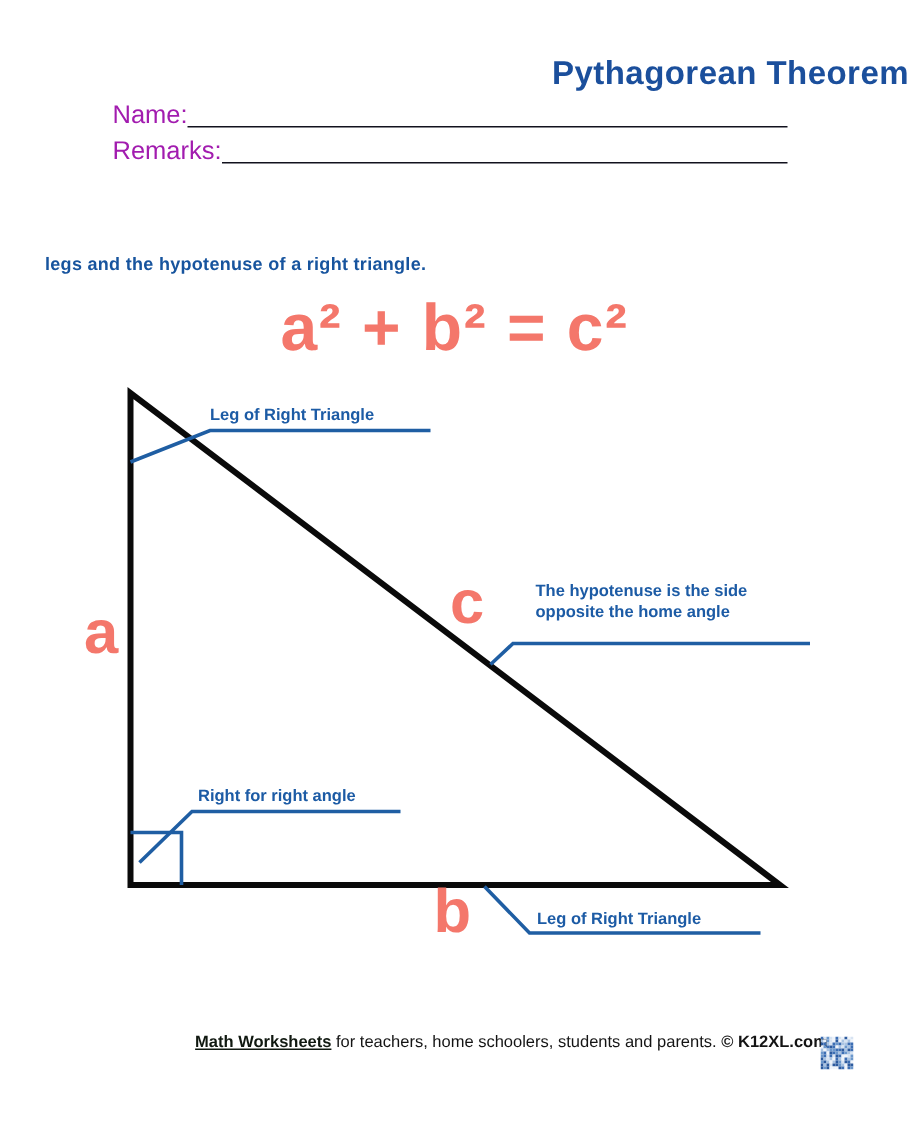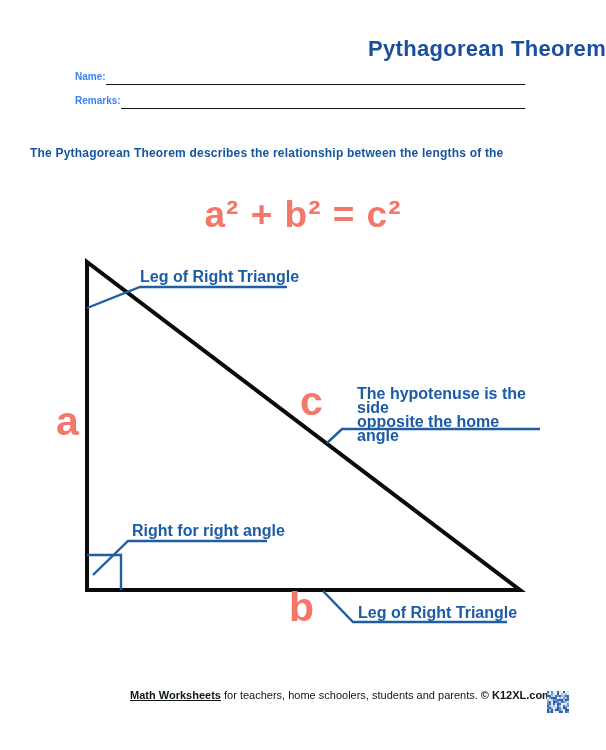"Name:" .form-row .flabel { color: #3b82f6 -> #a21caf; font-size: 10px -> 17px; font-weight: 700 -> 400 }
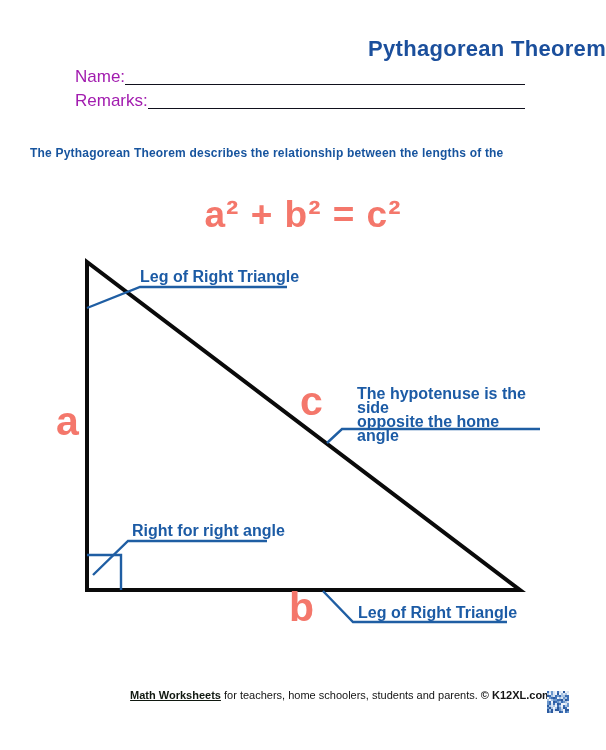"The Pythagorean Theorem describes the" span { html: <span>The Pythagorean Theorem describes the relationship between the lengths of the</span> -> none }
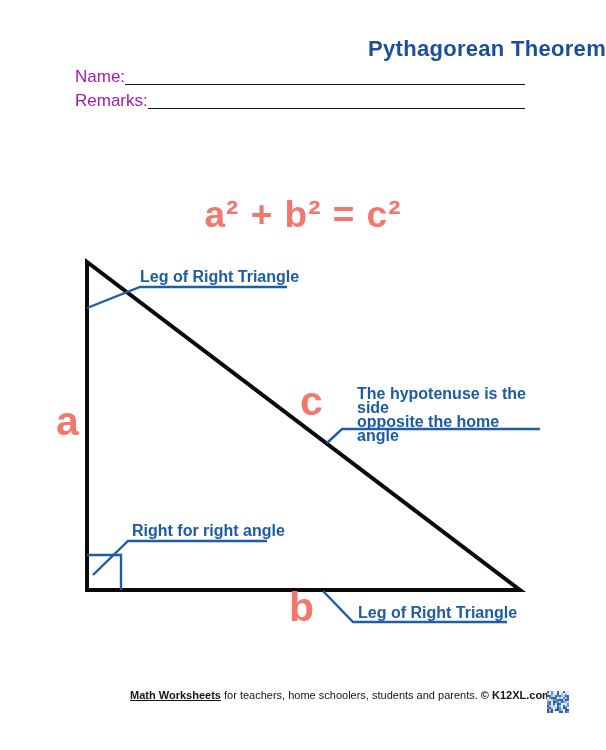"legs and the hypotenuse of" span { html: none -> <span>legs and the hypotenuse of a right triangle.</span> }
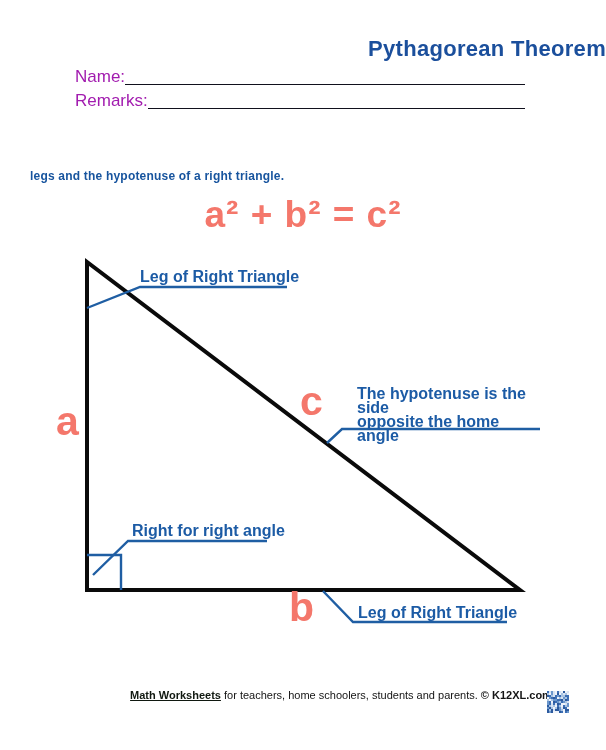"a² + b² = c²" .formula { font-size: 37px -> 44px }
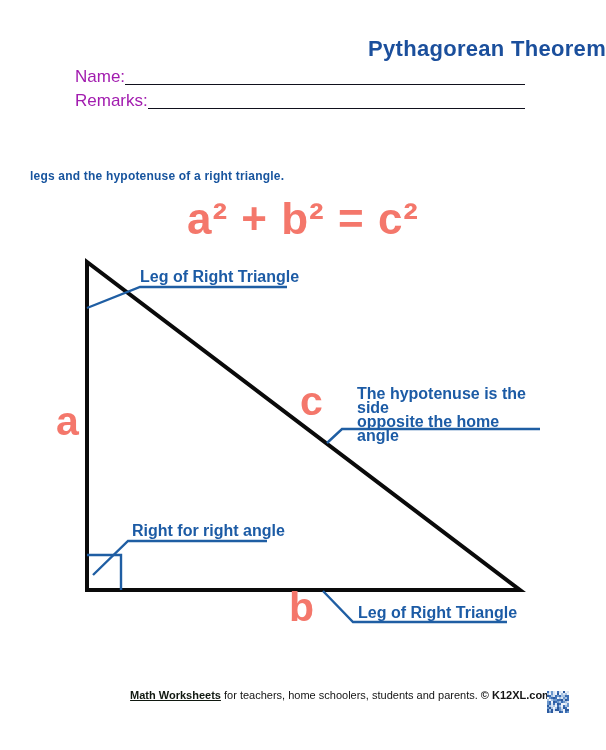"Leg of Right Triangle" .callout-label { font-size: 16px -> 11px }
